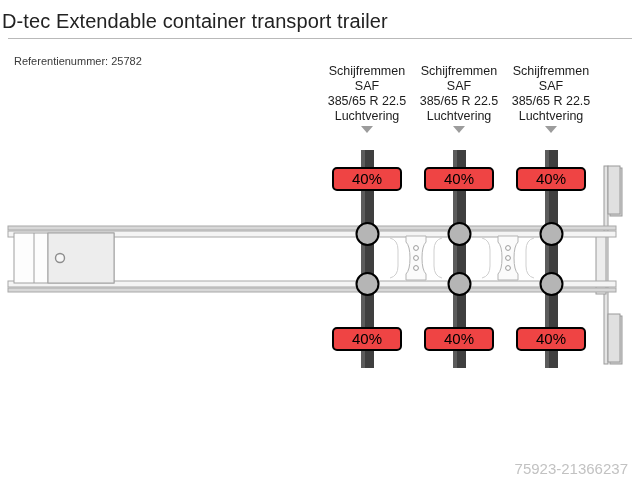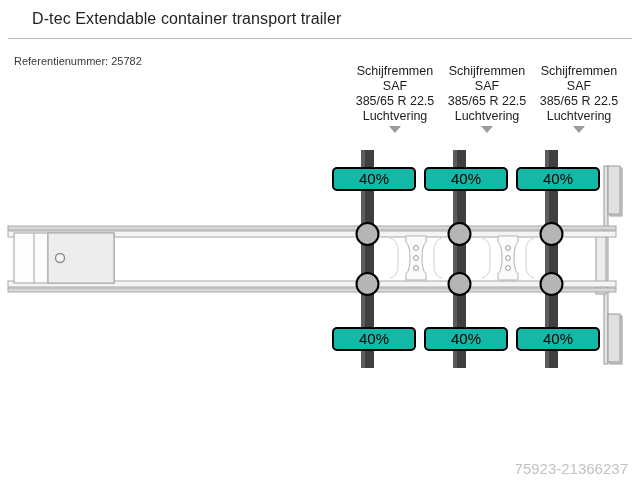"D-tec Extendable container transport" #page-title { font-size: 16px -> 20px; left: 32px -> 2px }
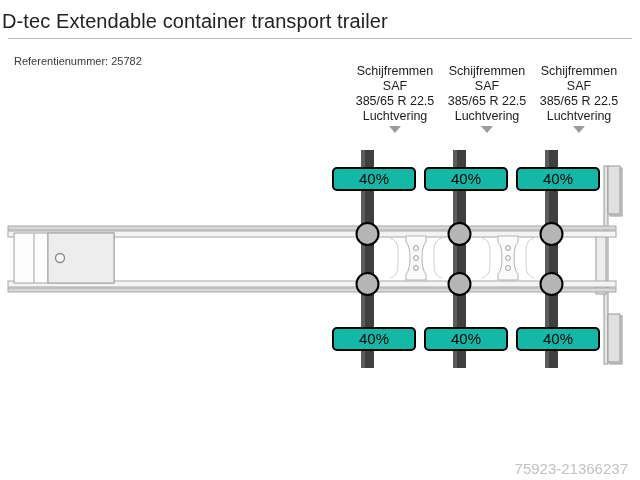"Schijfremmen" .axle-spec { margin-left: 28px -> none }
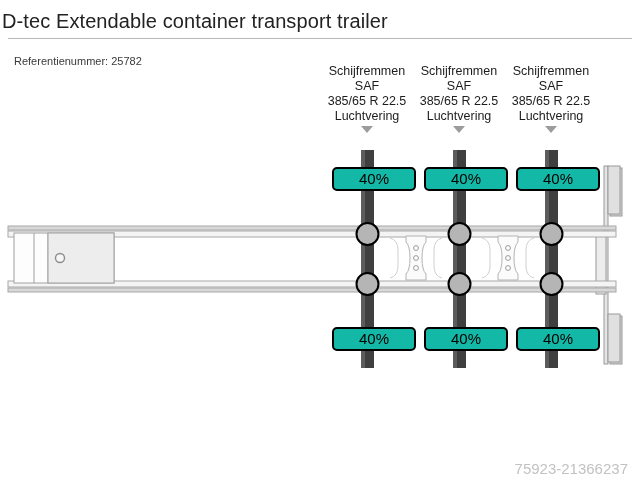"40%" .pct-badge { background: #14b8a6 -> #ef4444; width: 84px -> 70px }
